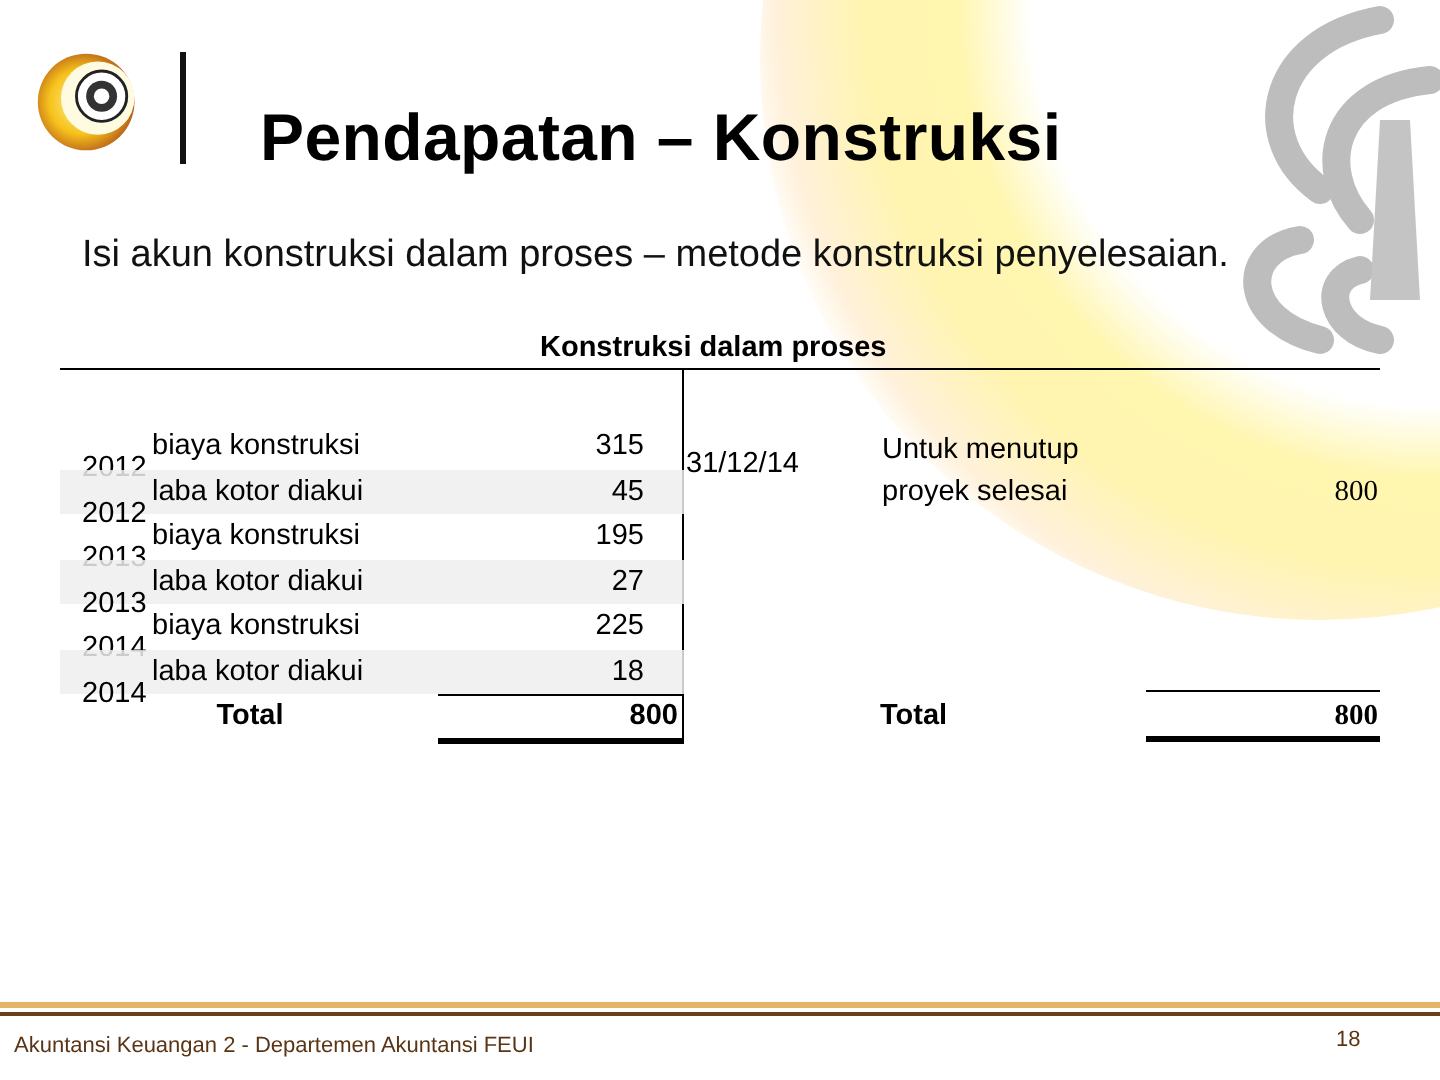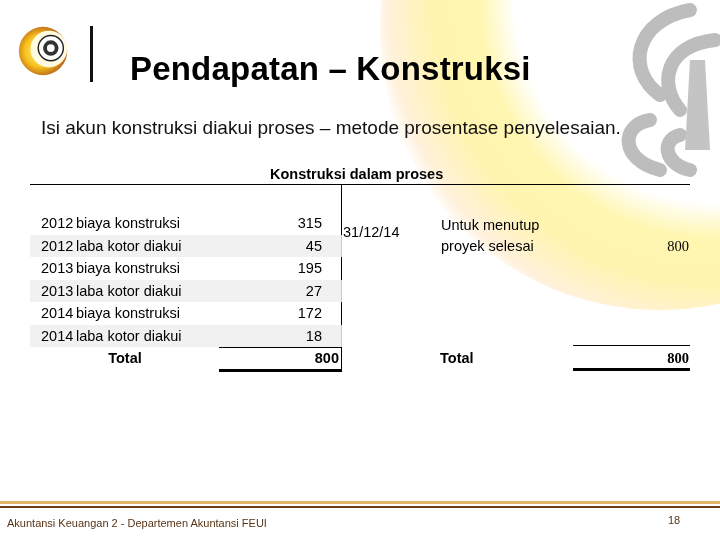"Isi akun konstruksi diakui proses" div.subtitle { text: diakui proses – metode prosentase -> dalam proses – metode konstruksi }
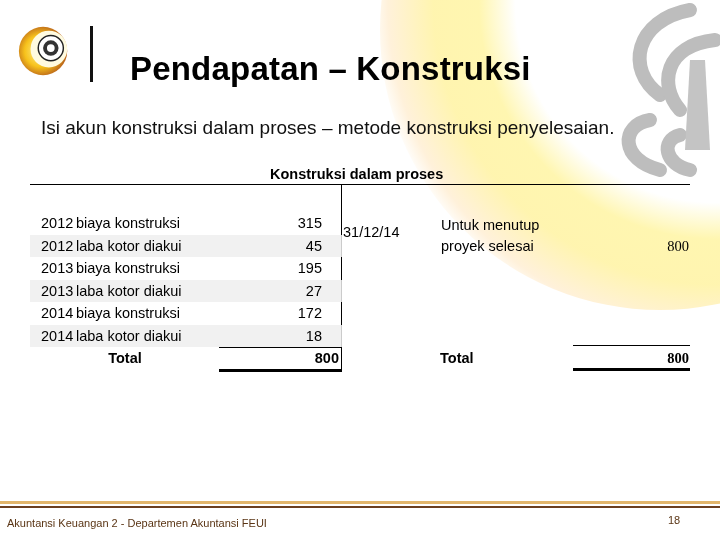"2012" .row .year { top: 3px -> 14px }
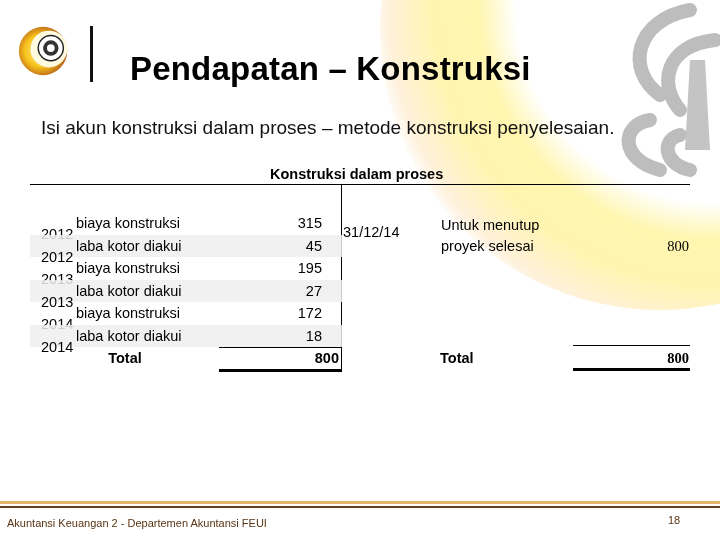"172" span.amt { text: 172 -> 225 }
